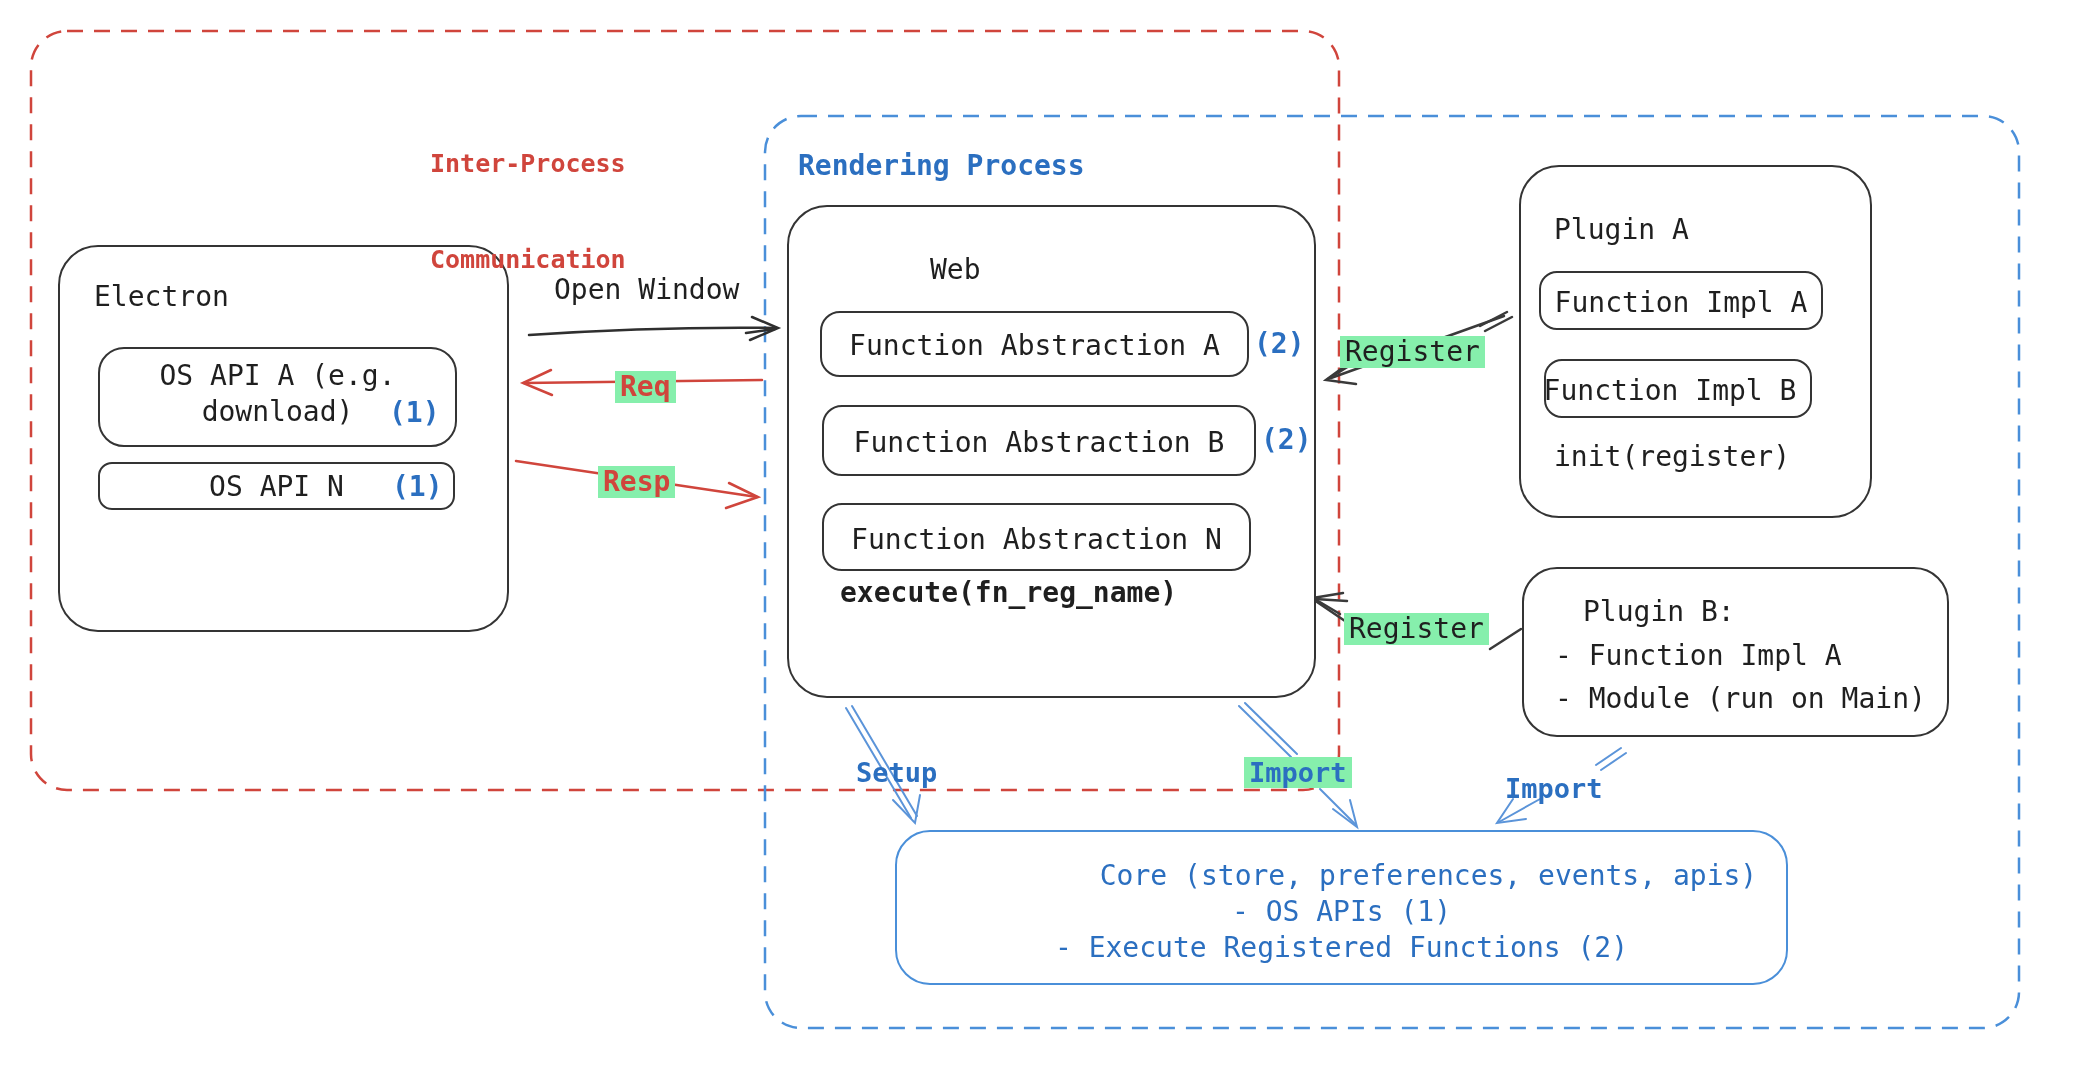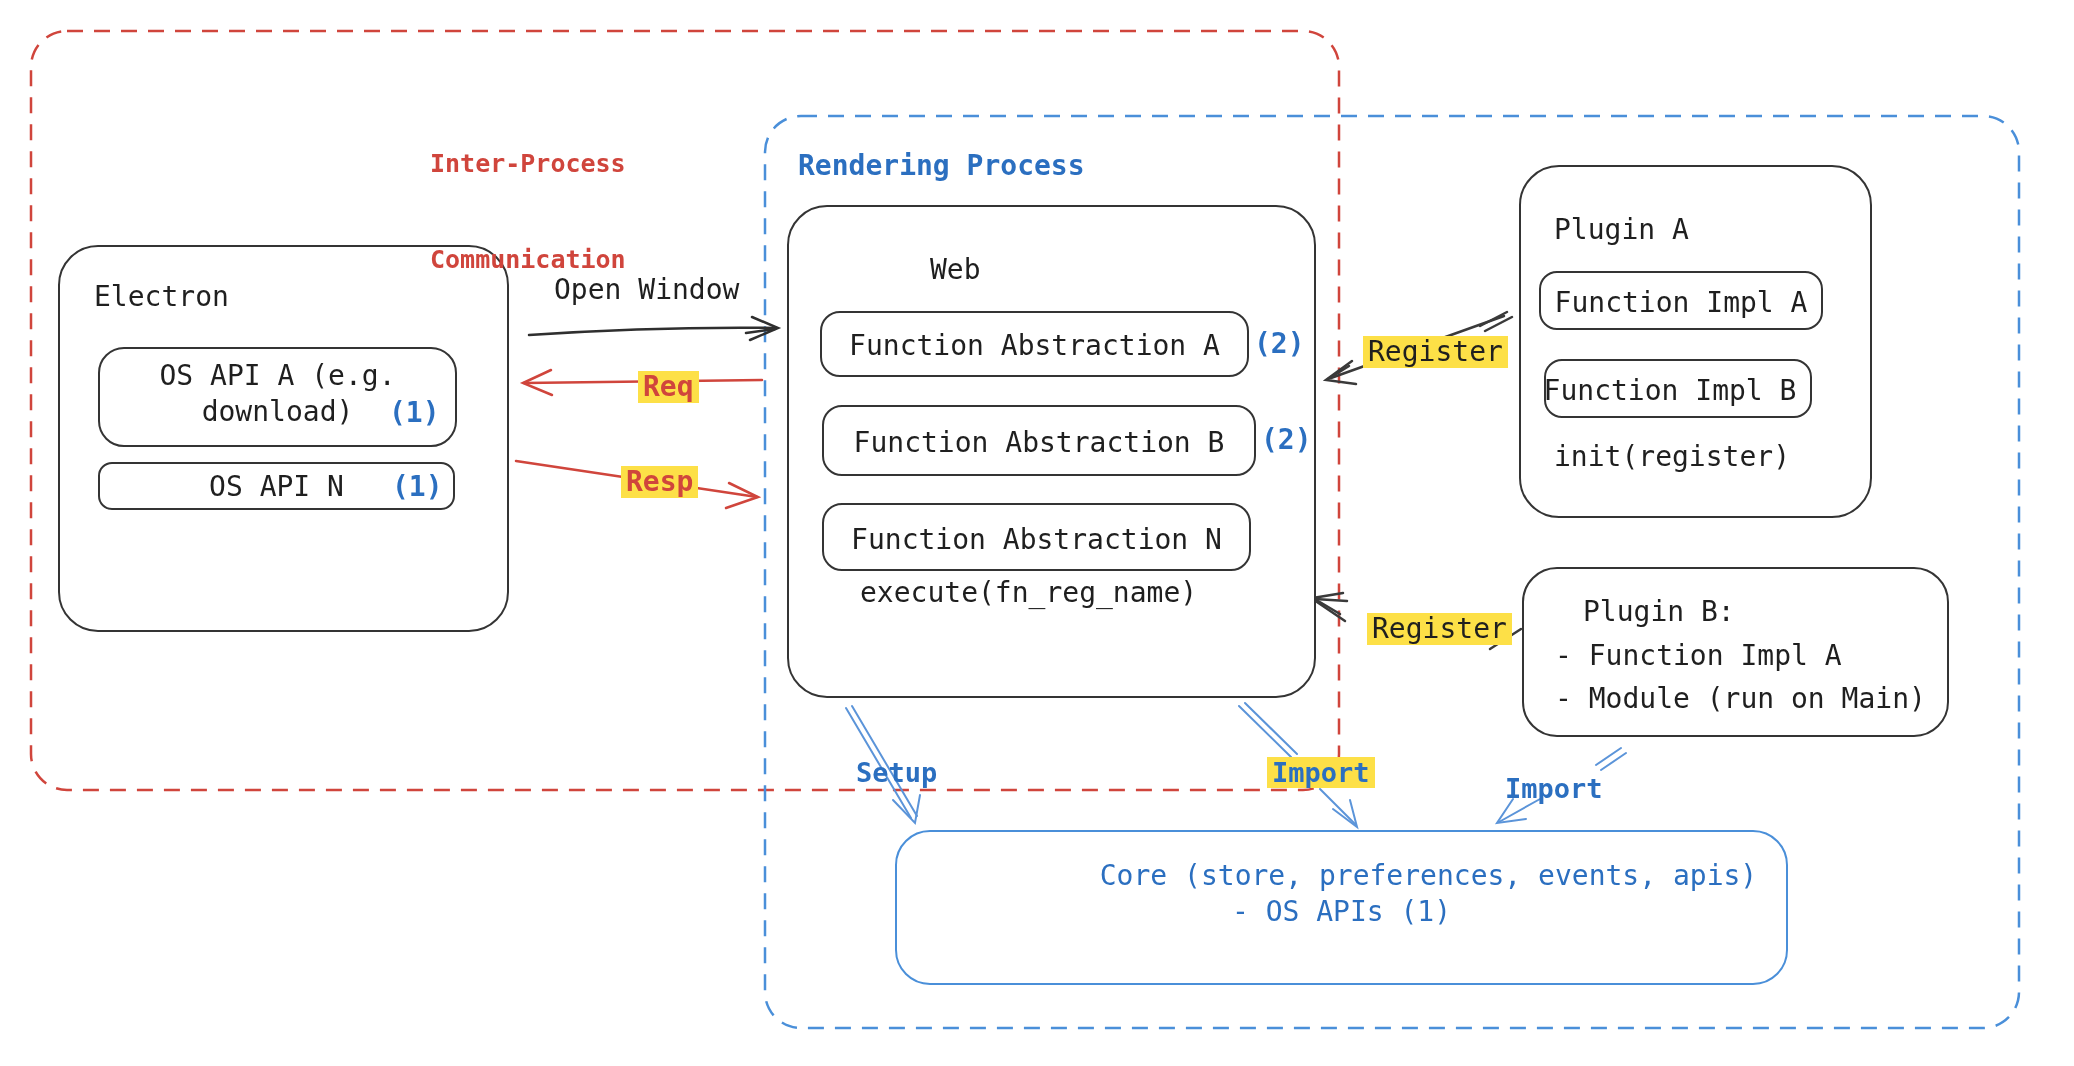"Register" .arrow-label { background: #fde047 -> #86efac; margin-left: 23px -> none }
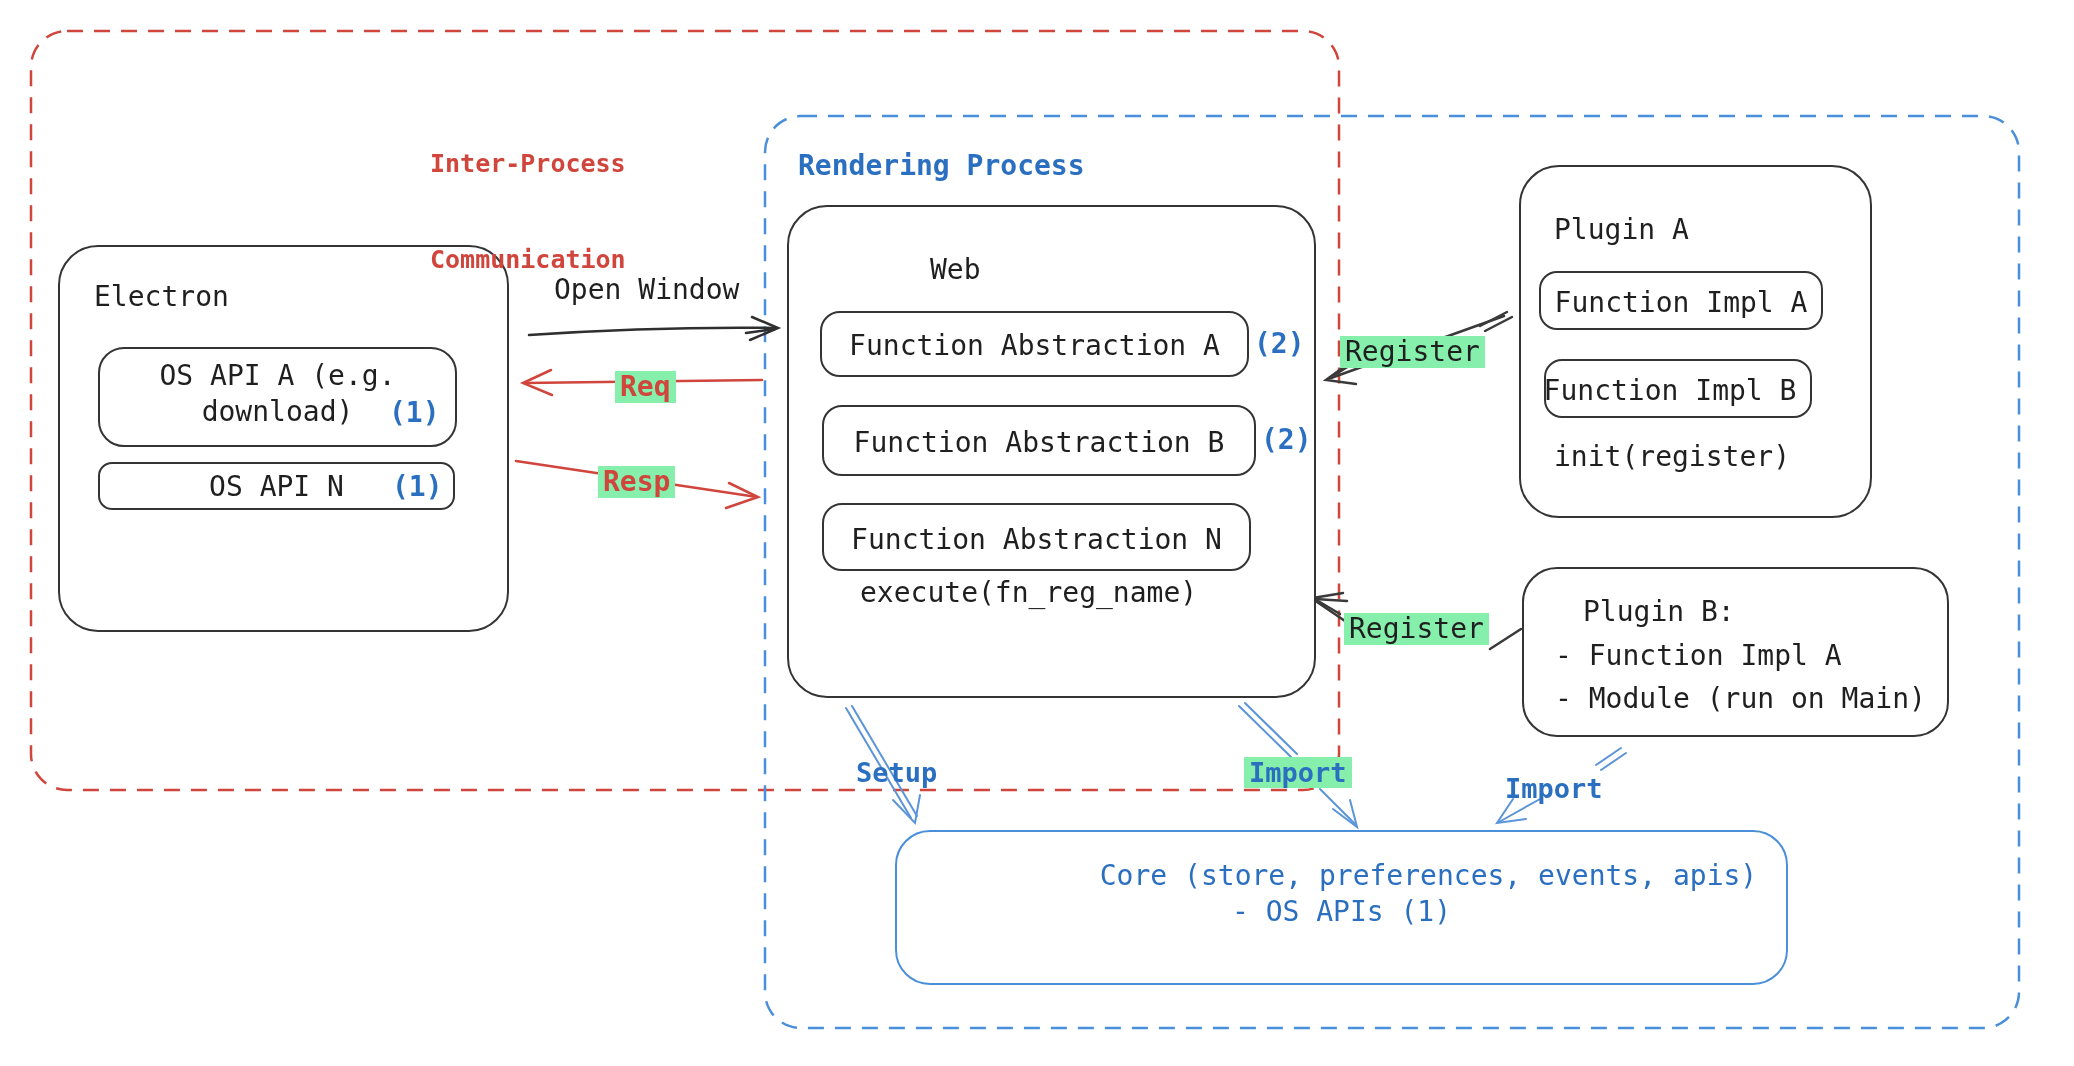"execute(fn_reg_name)" div.txt { font-weight: none -> bold; left: 860px -> 840px }
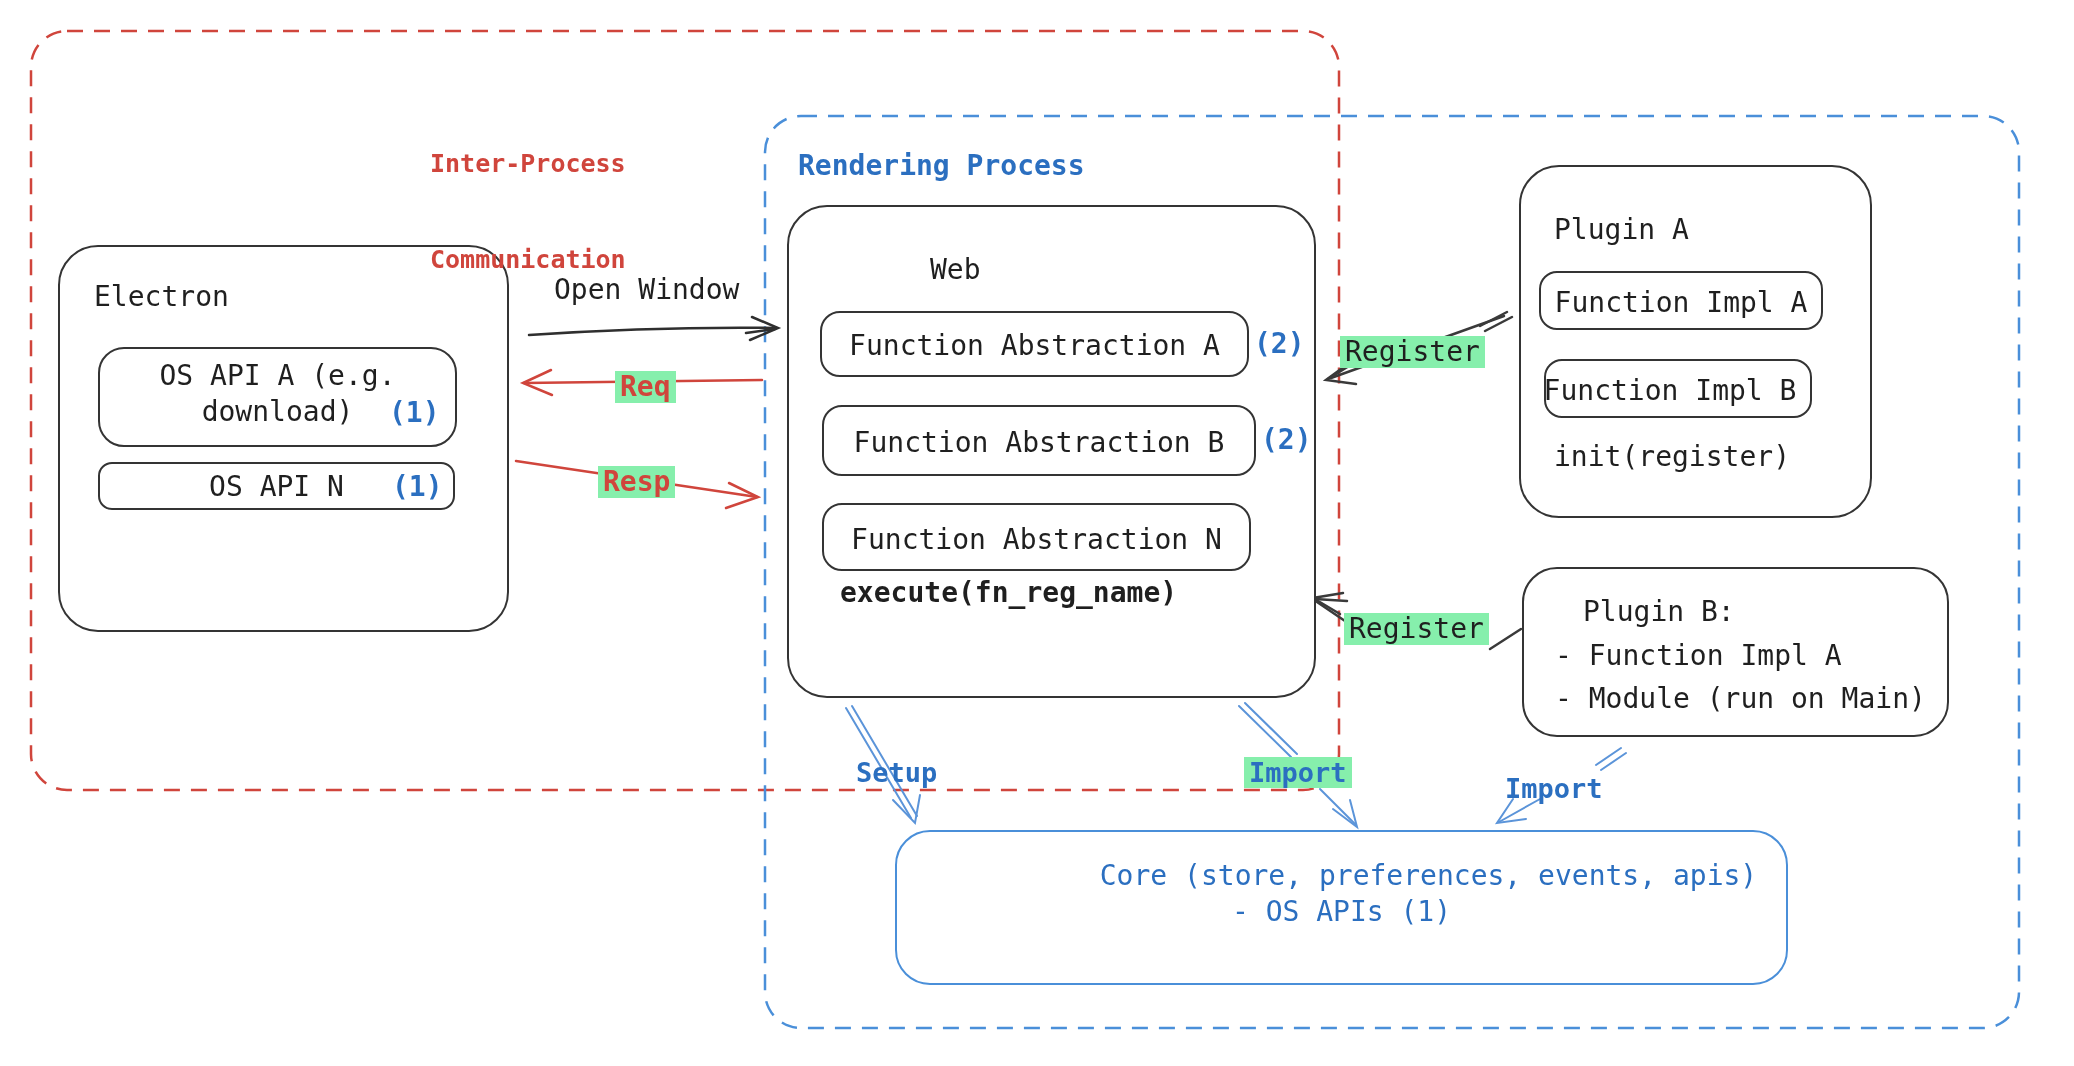"- Execute Registered Functions (2)" div.txt { html: none -> <div>- Execute Registered Functions (2)</div> }
